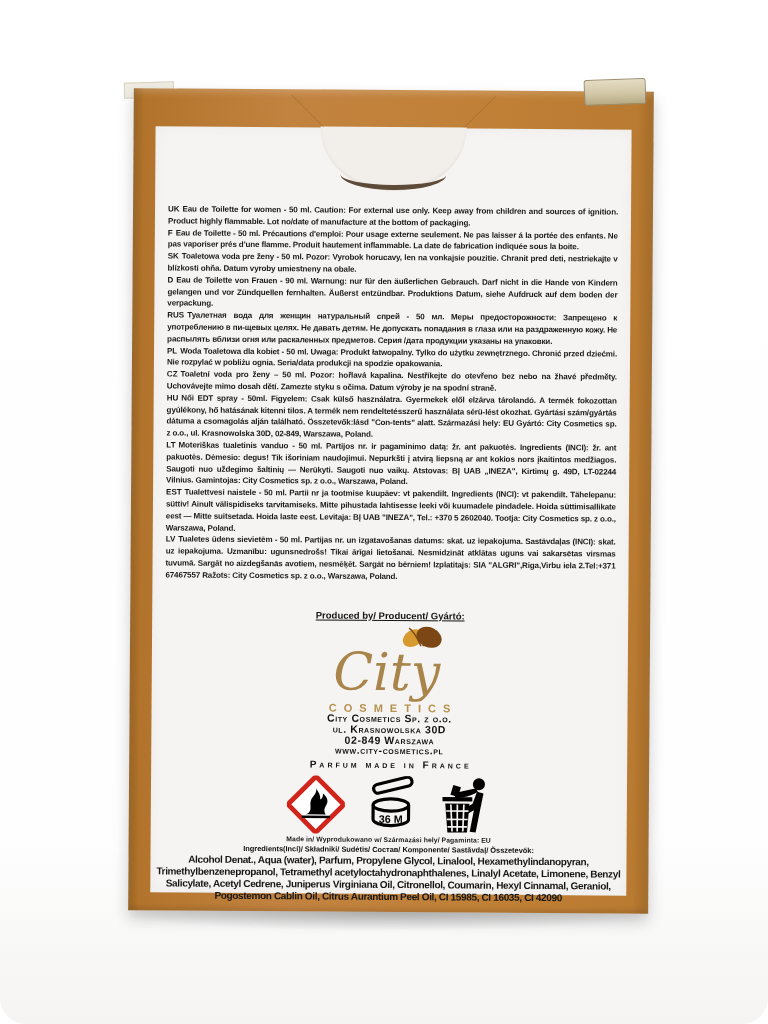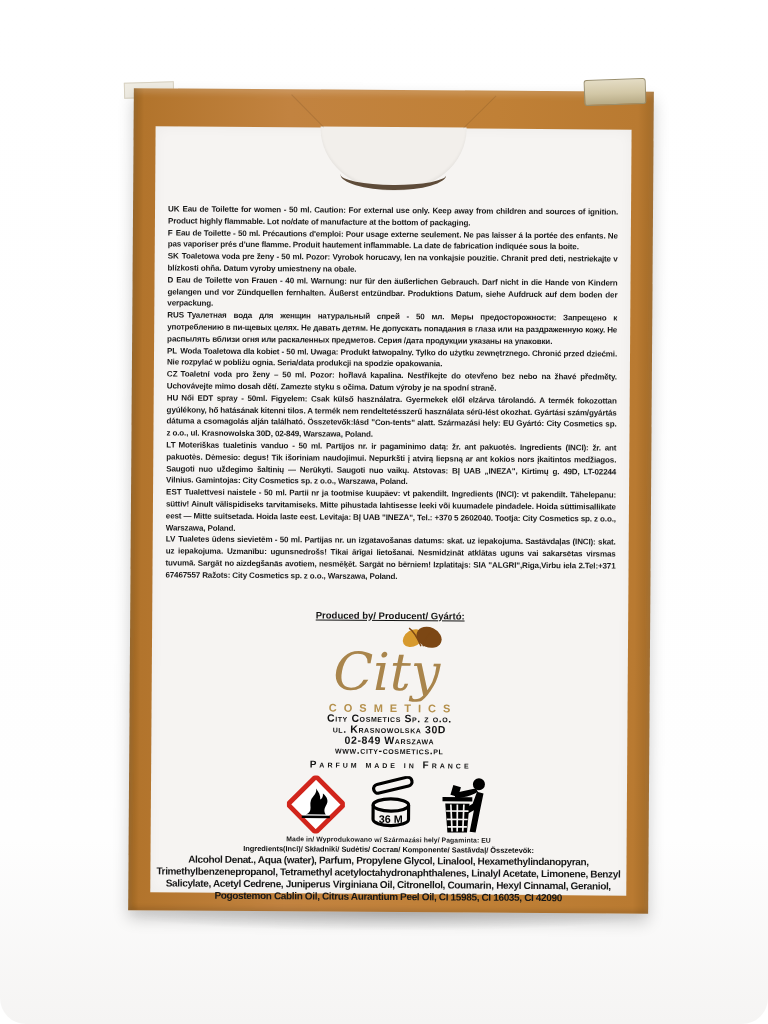"Eau de Toilette von Frauen" span { text: 40 -> 90 }
